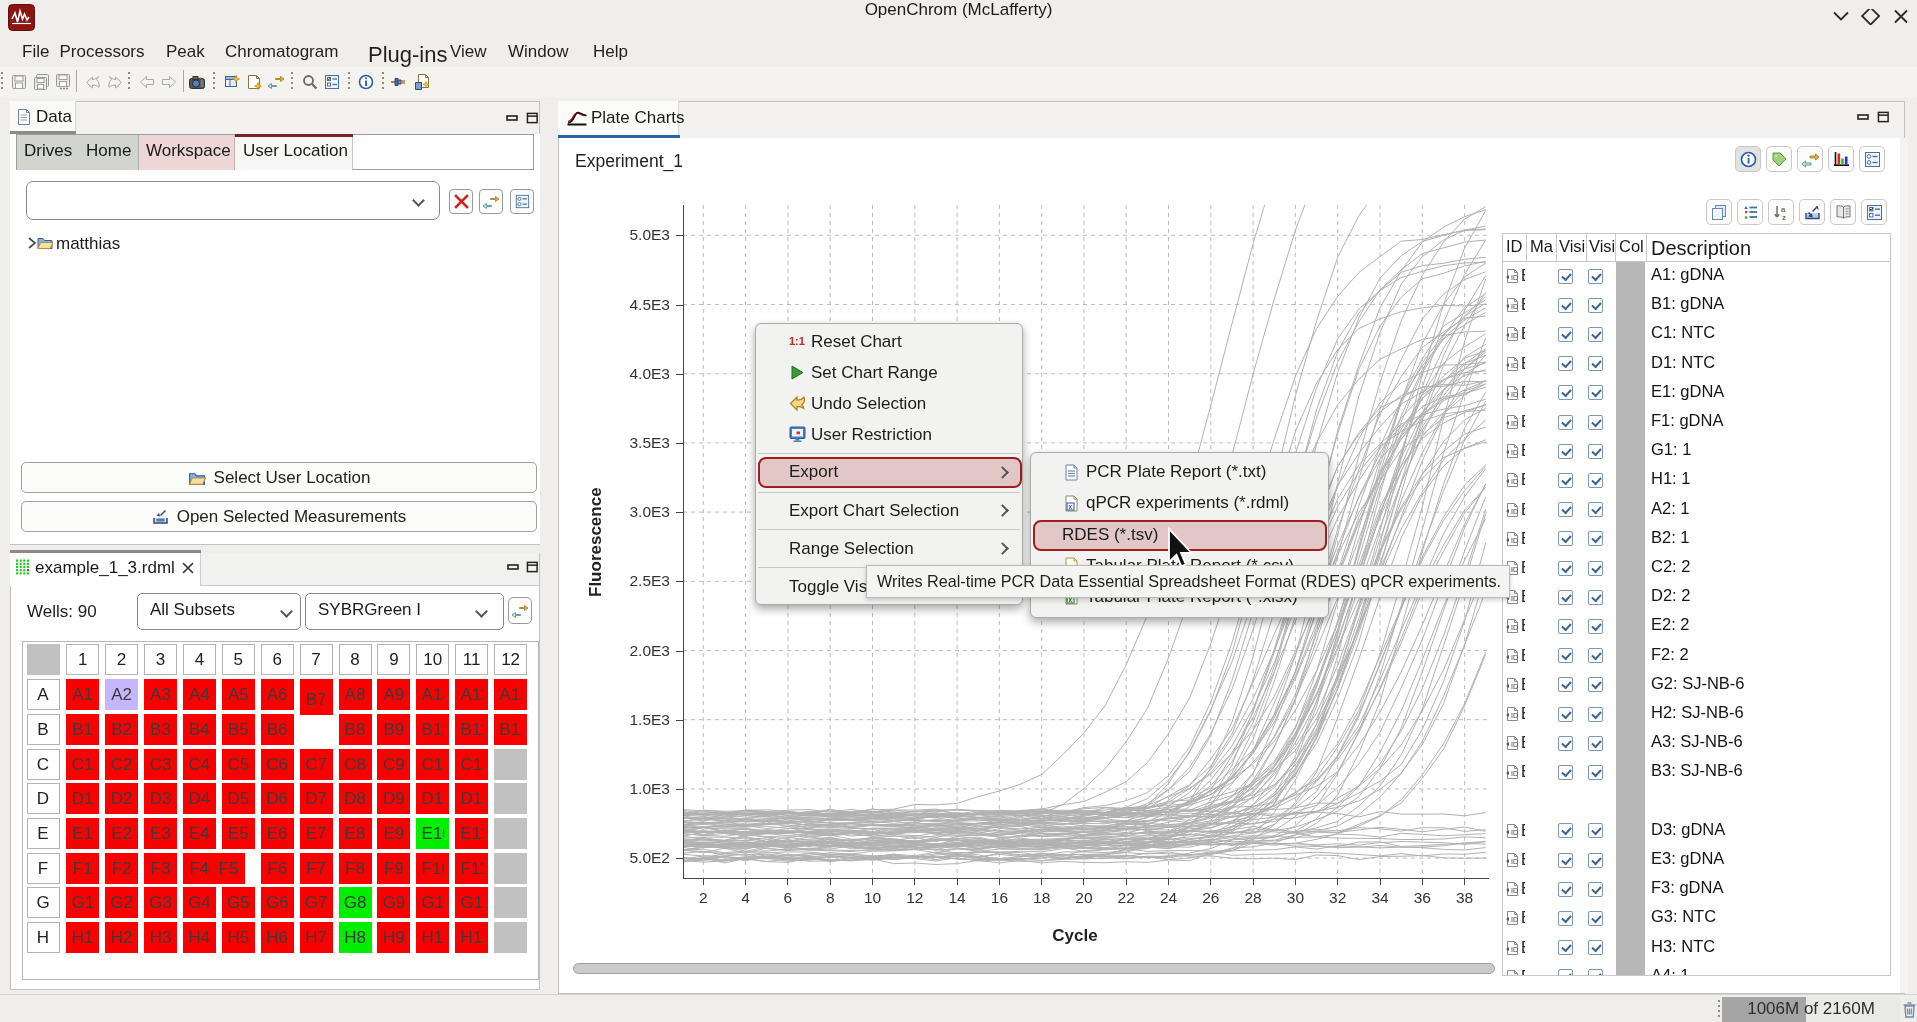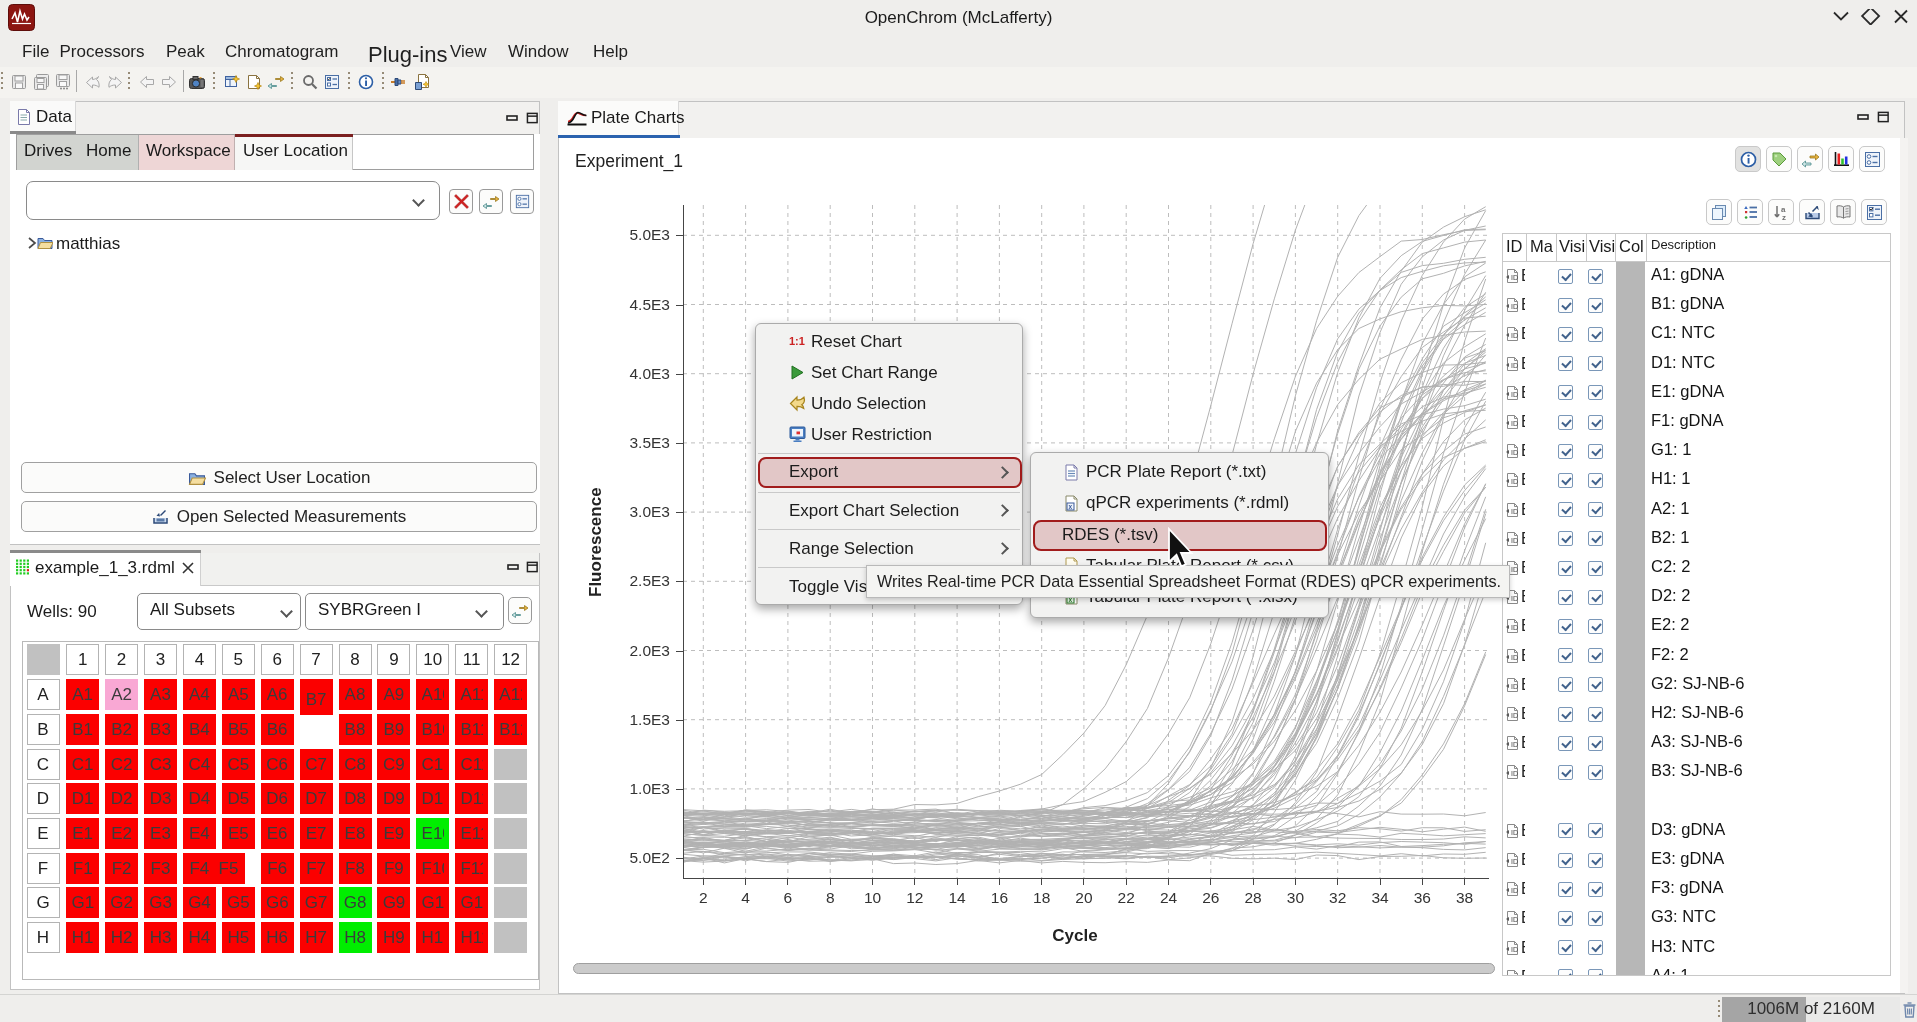"OpenChrom (McLafferty)" div.abs { top: 8px -> 0 }
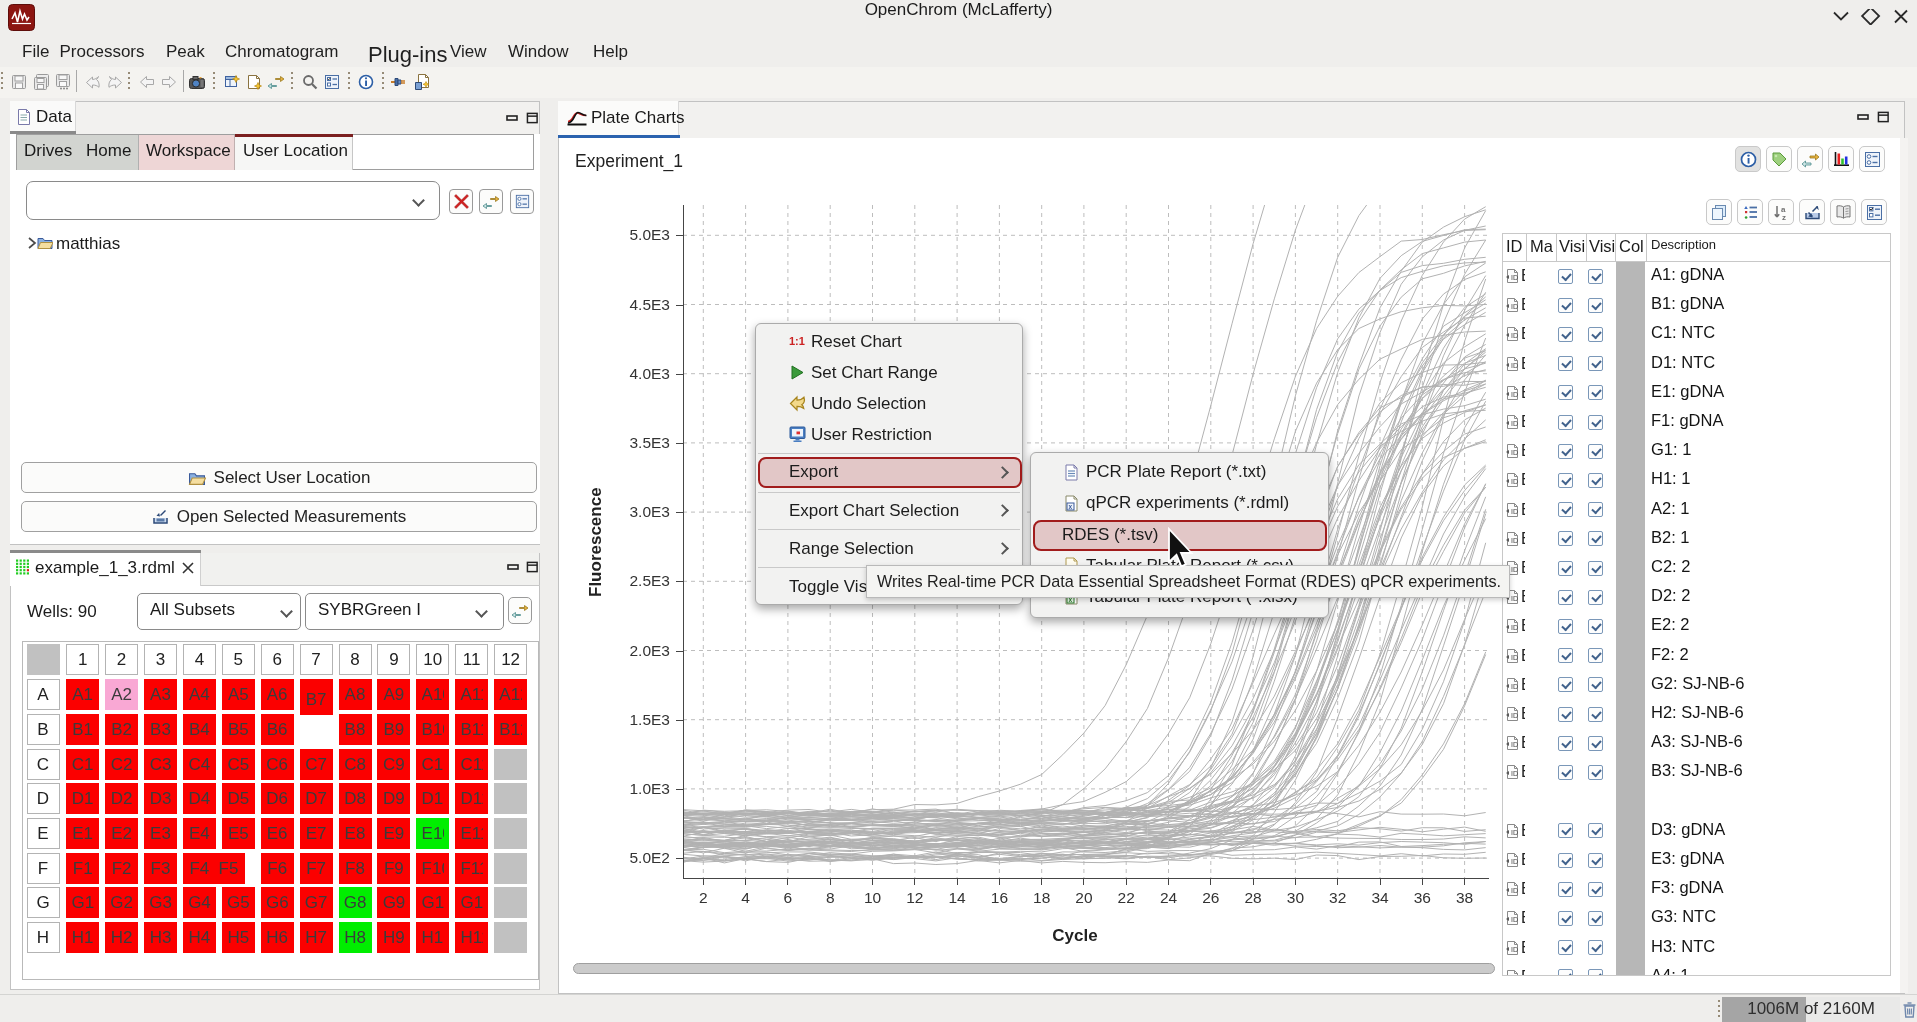"Description" div.abs { font-size: 13px -> 20px }
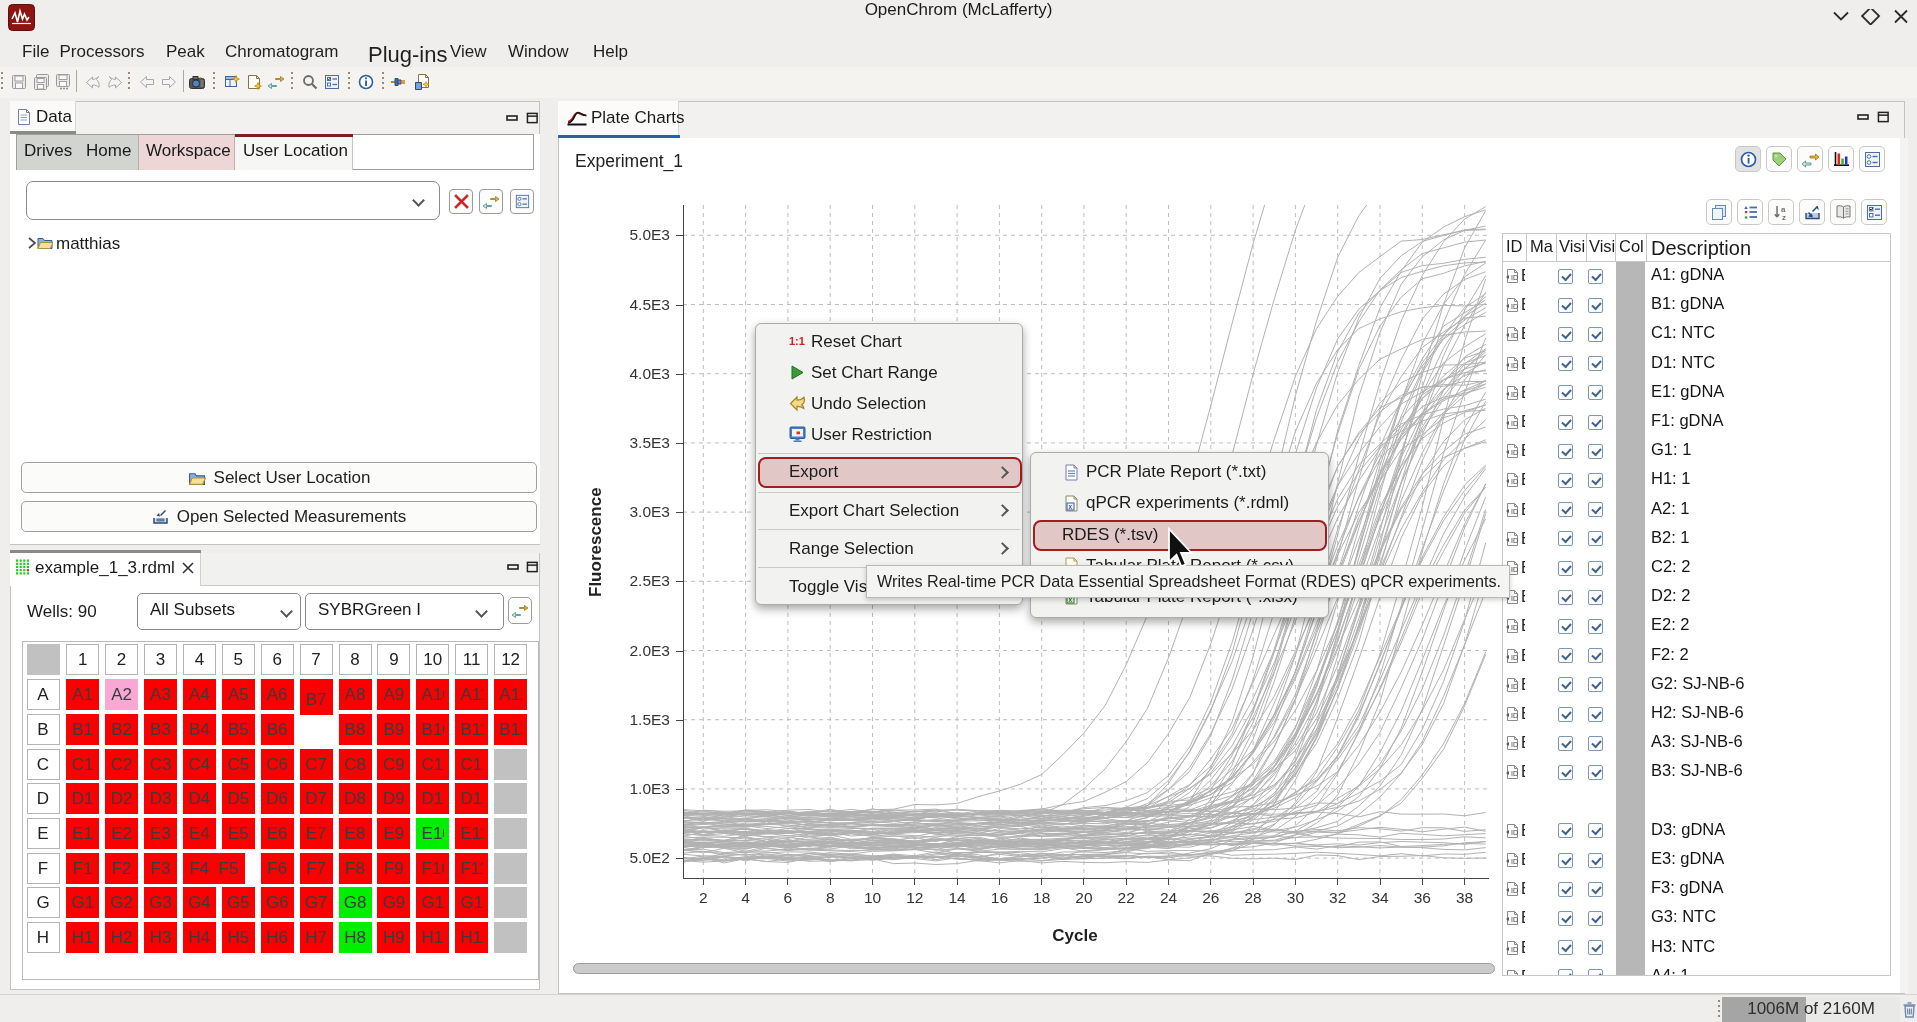"A2" div.pcell { background: #f9a8d4 -> #c4b5fd }
